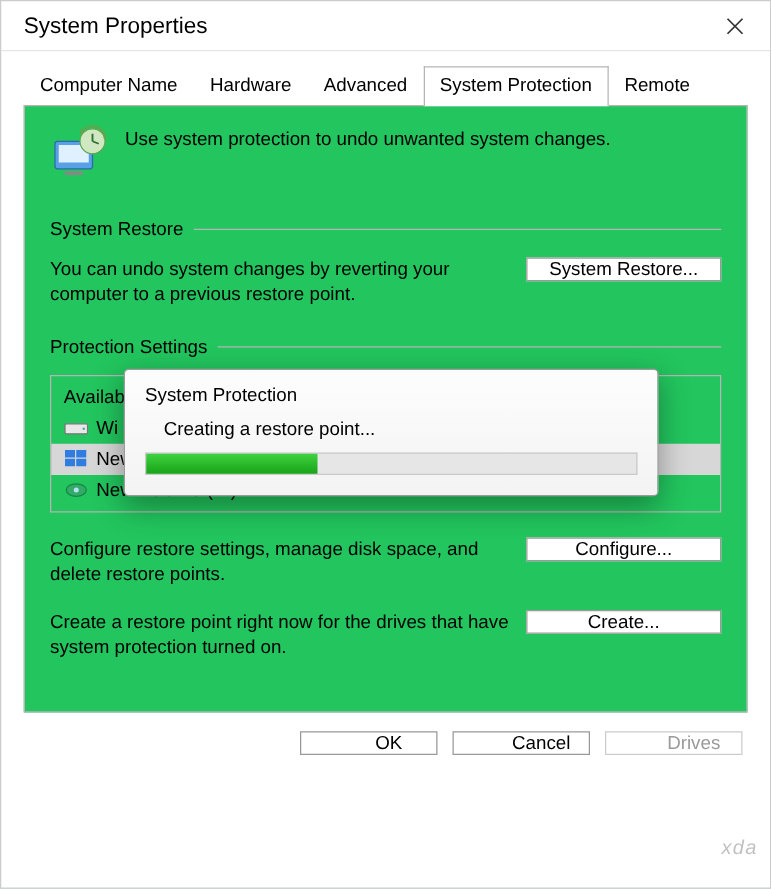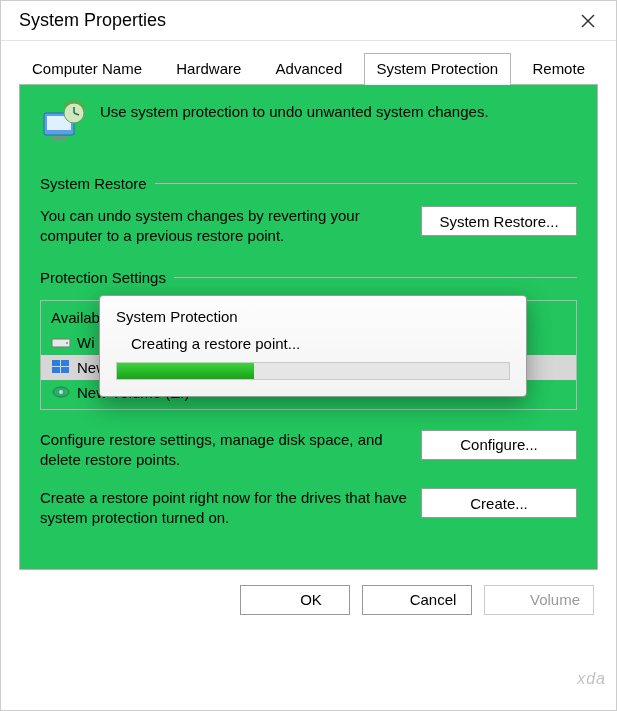"Computer Name" .tabs { justify-content: space-between -> none }
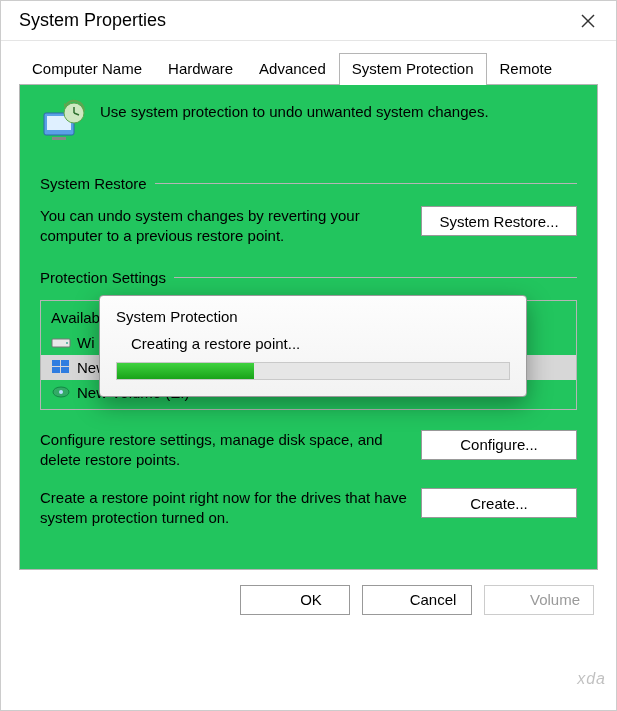"System Restore..." .btn { height: 30px -> 19px }
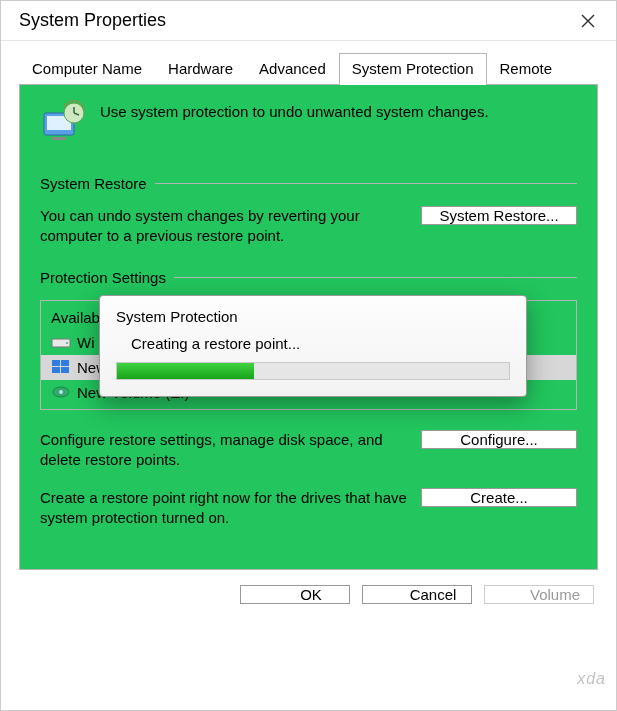"Volume" button.btn { text: Volume -> Drives }
